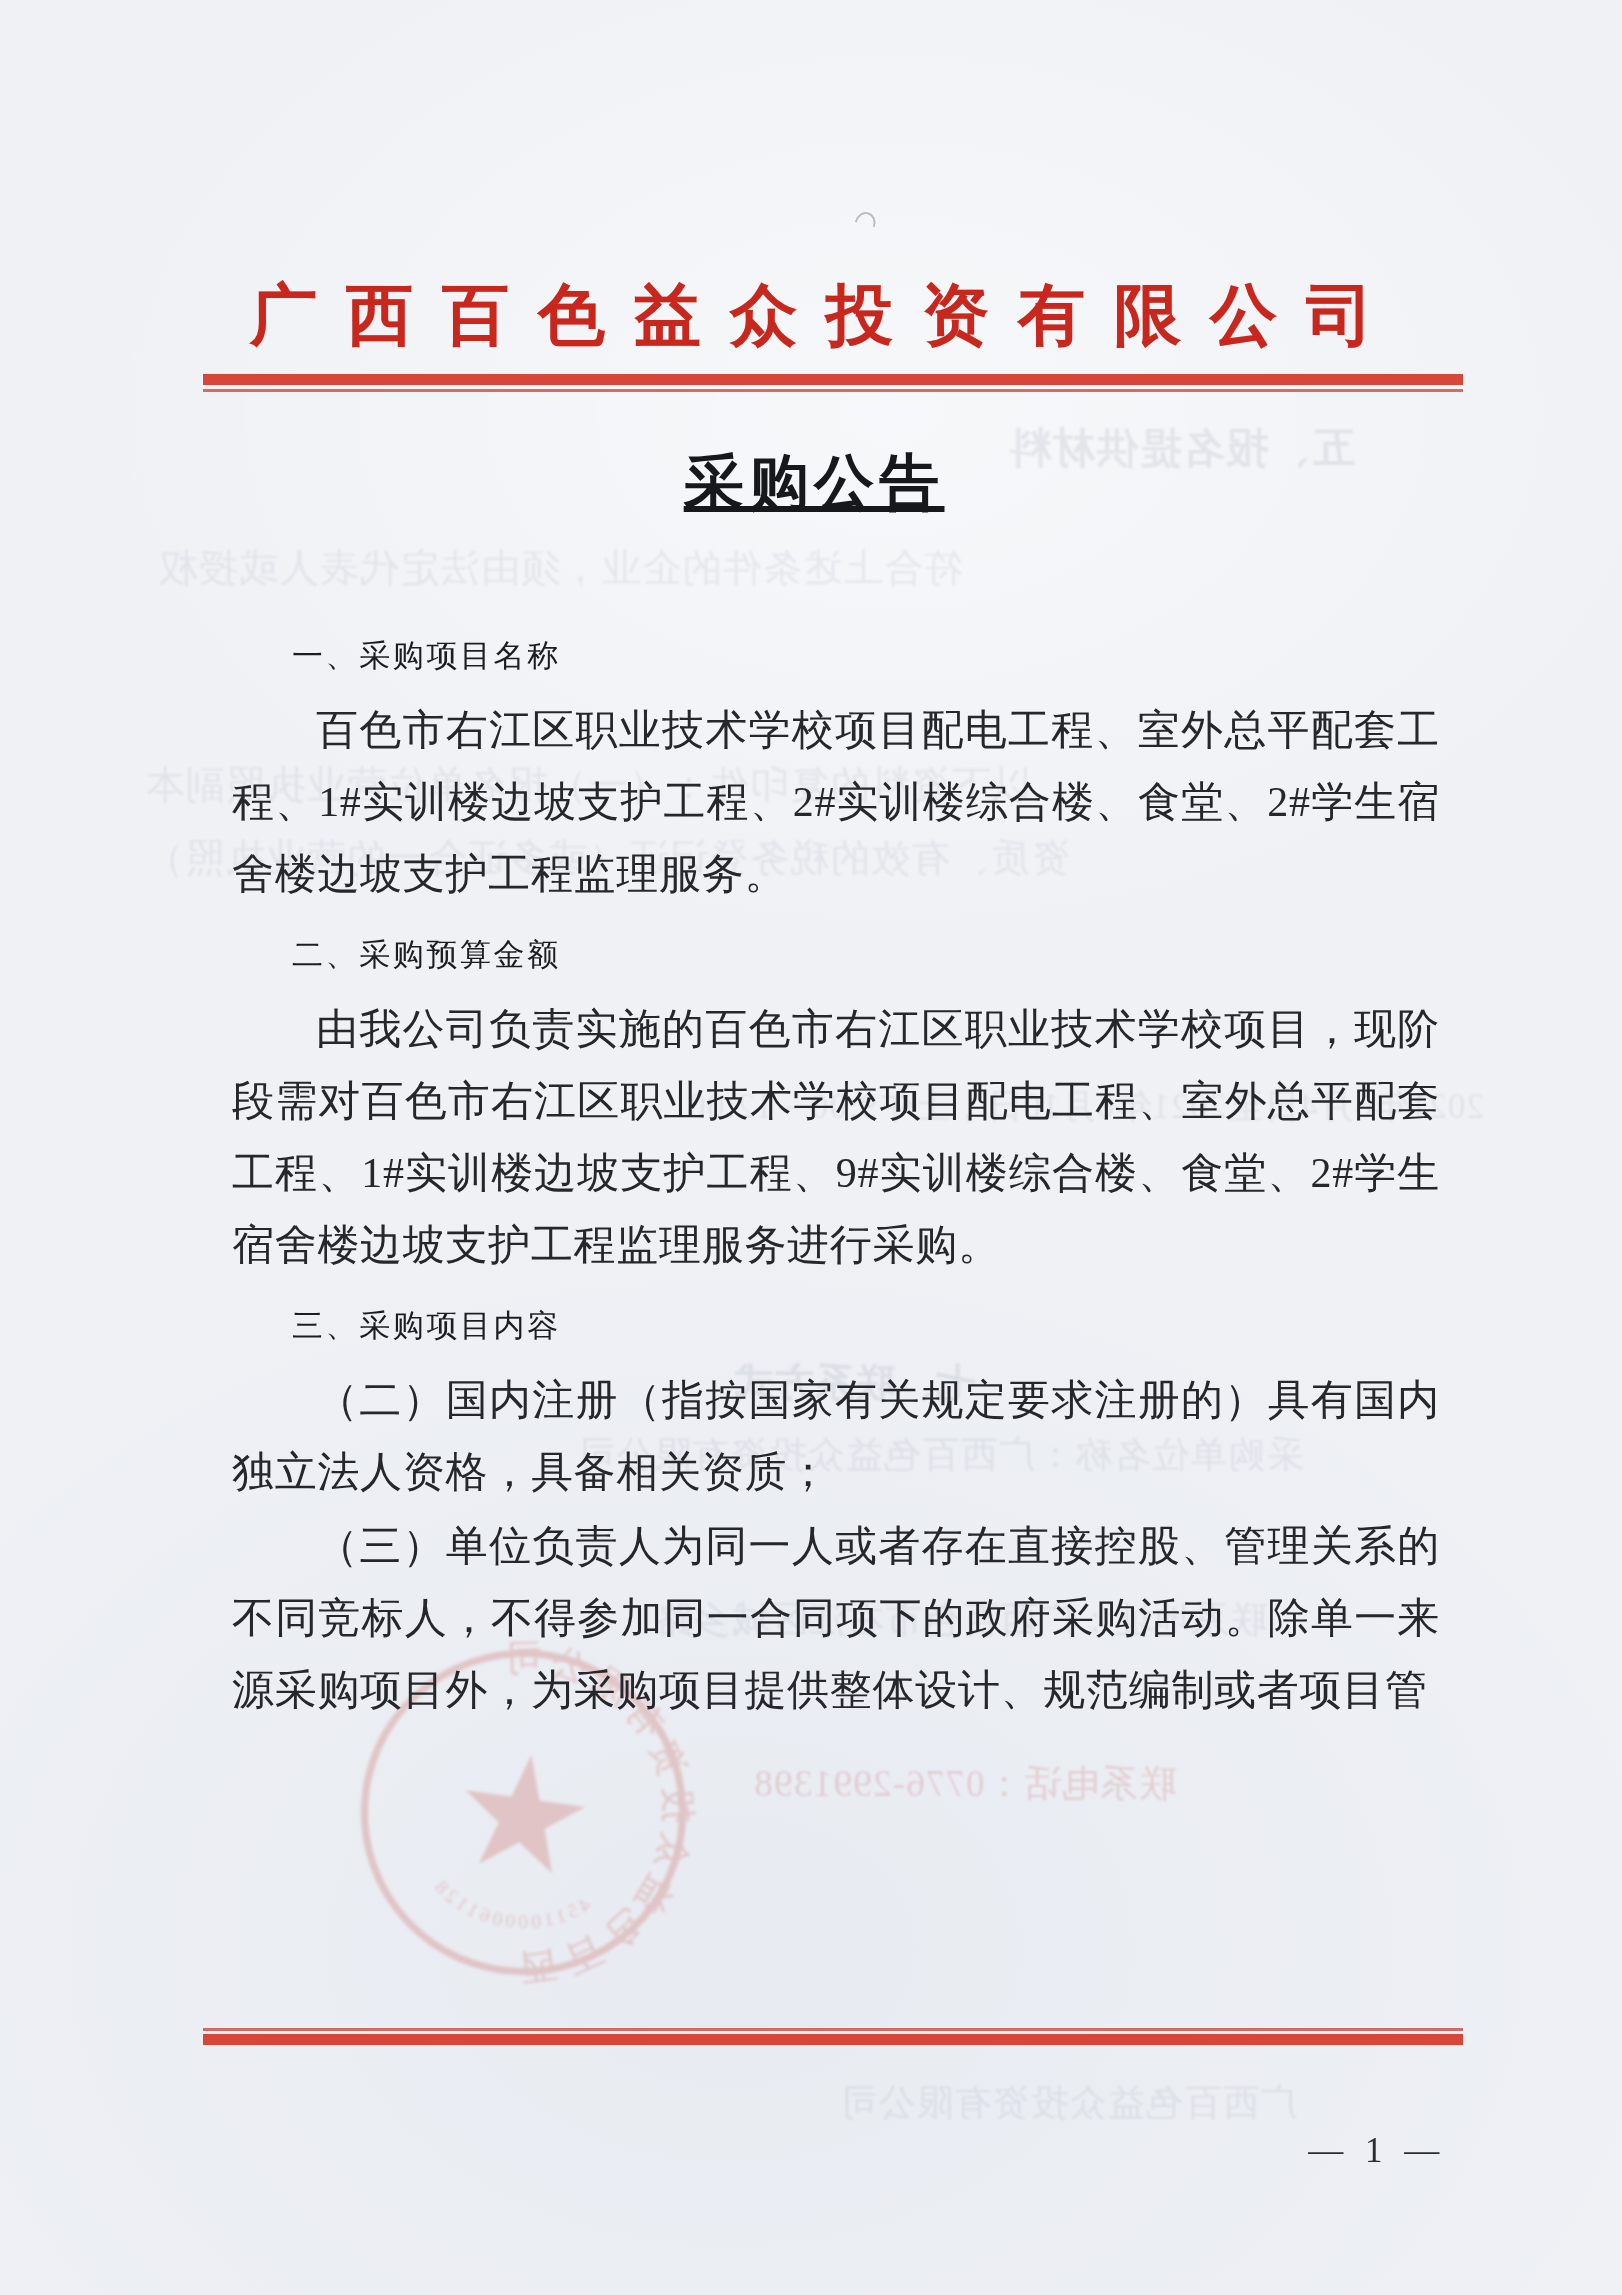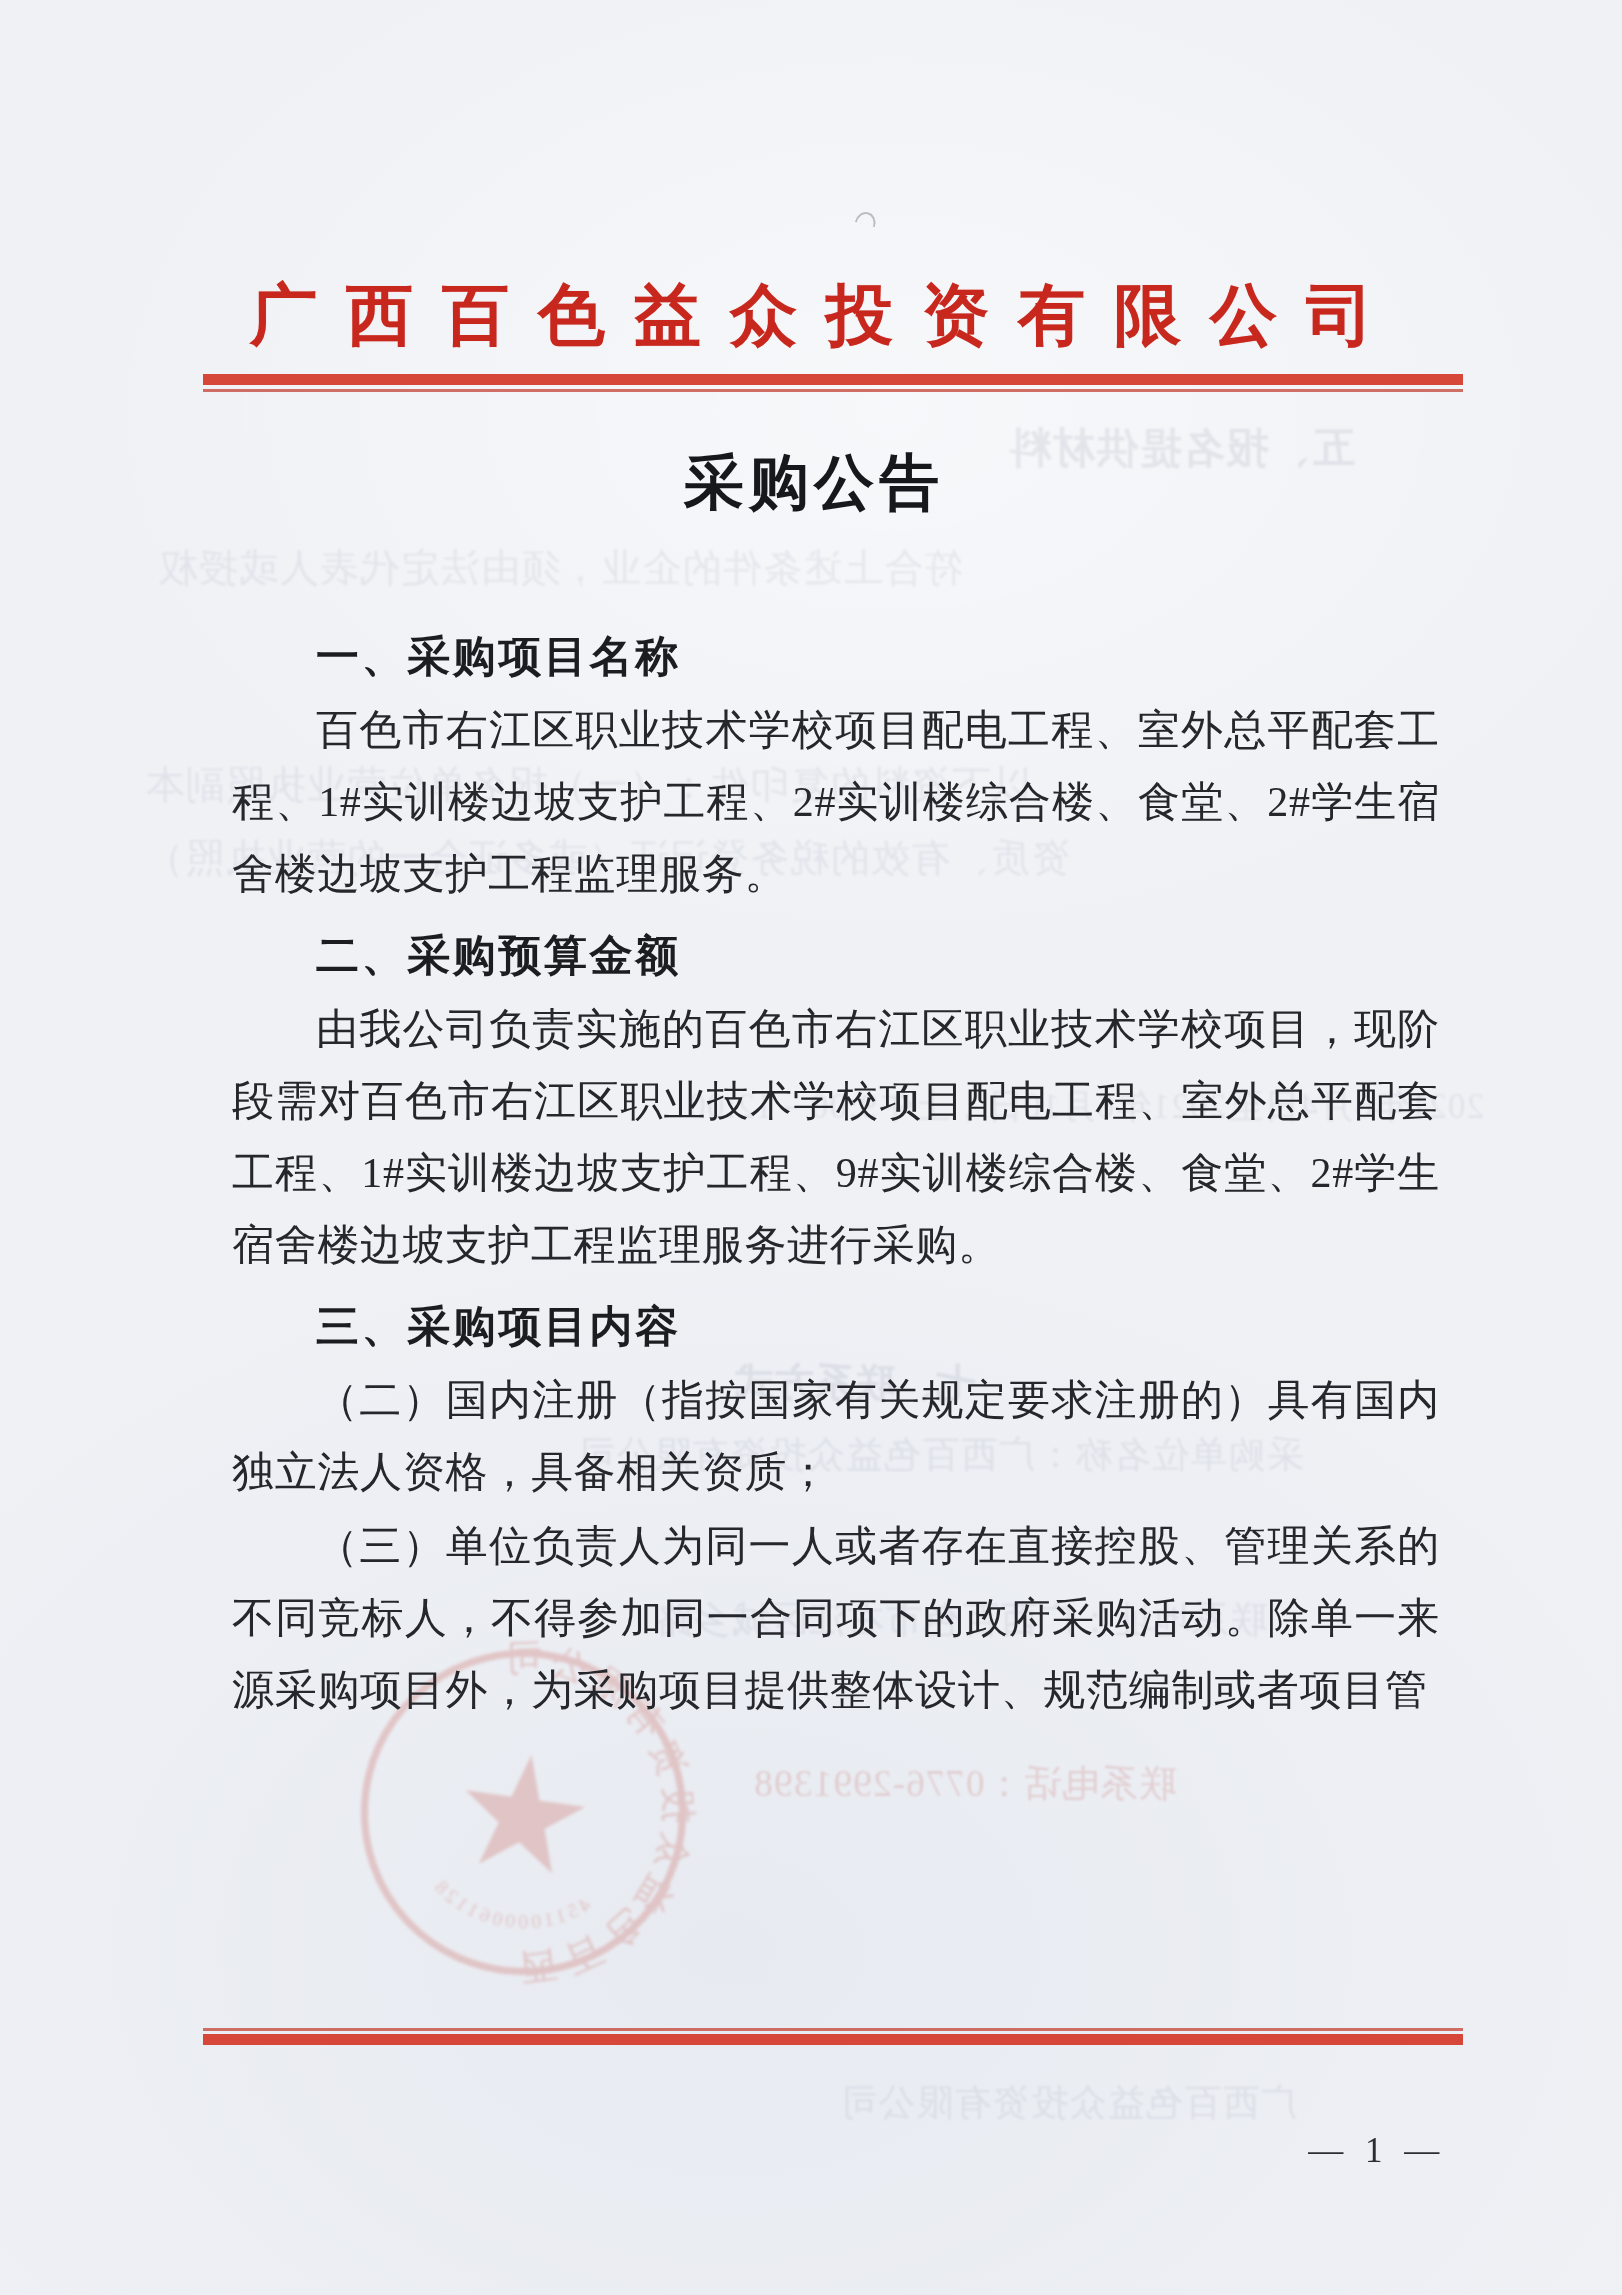"采购公告" .doc-title { text-decoration: none -> underline }
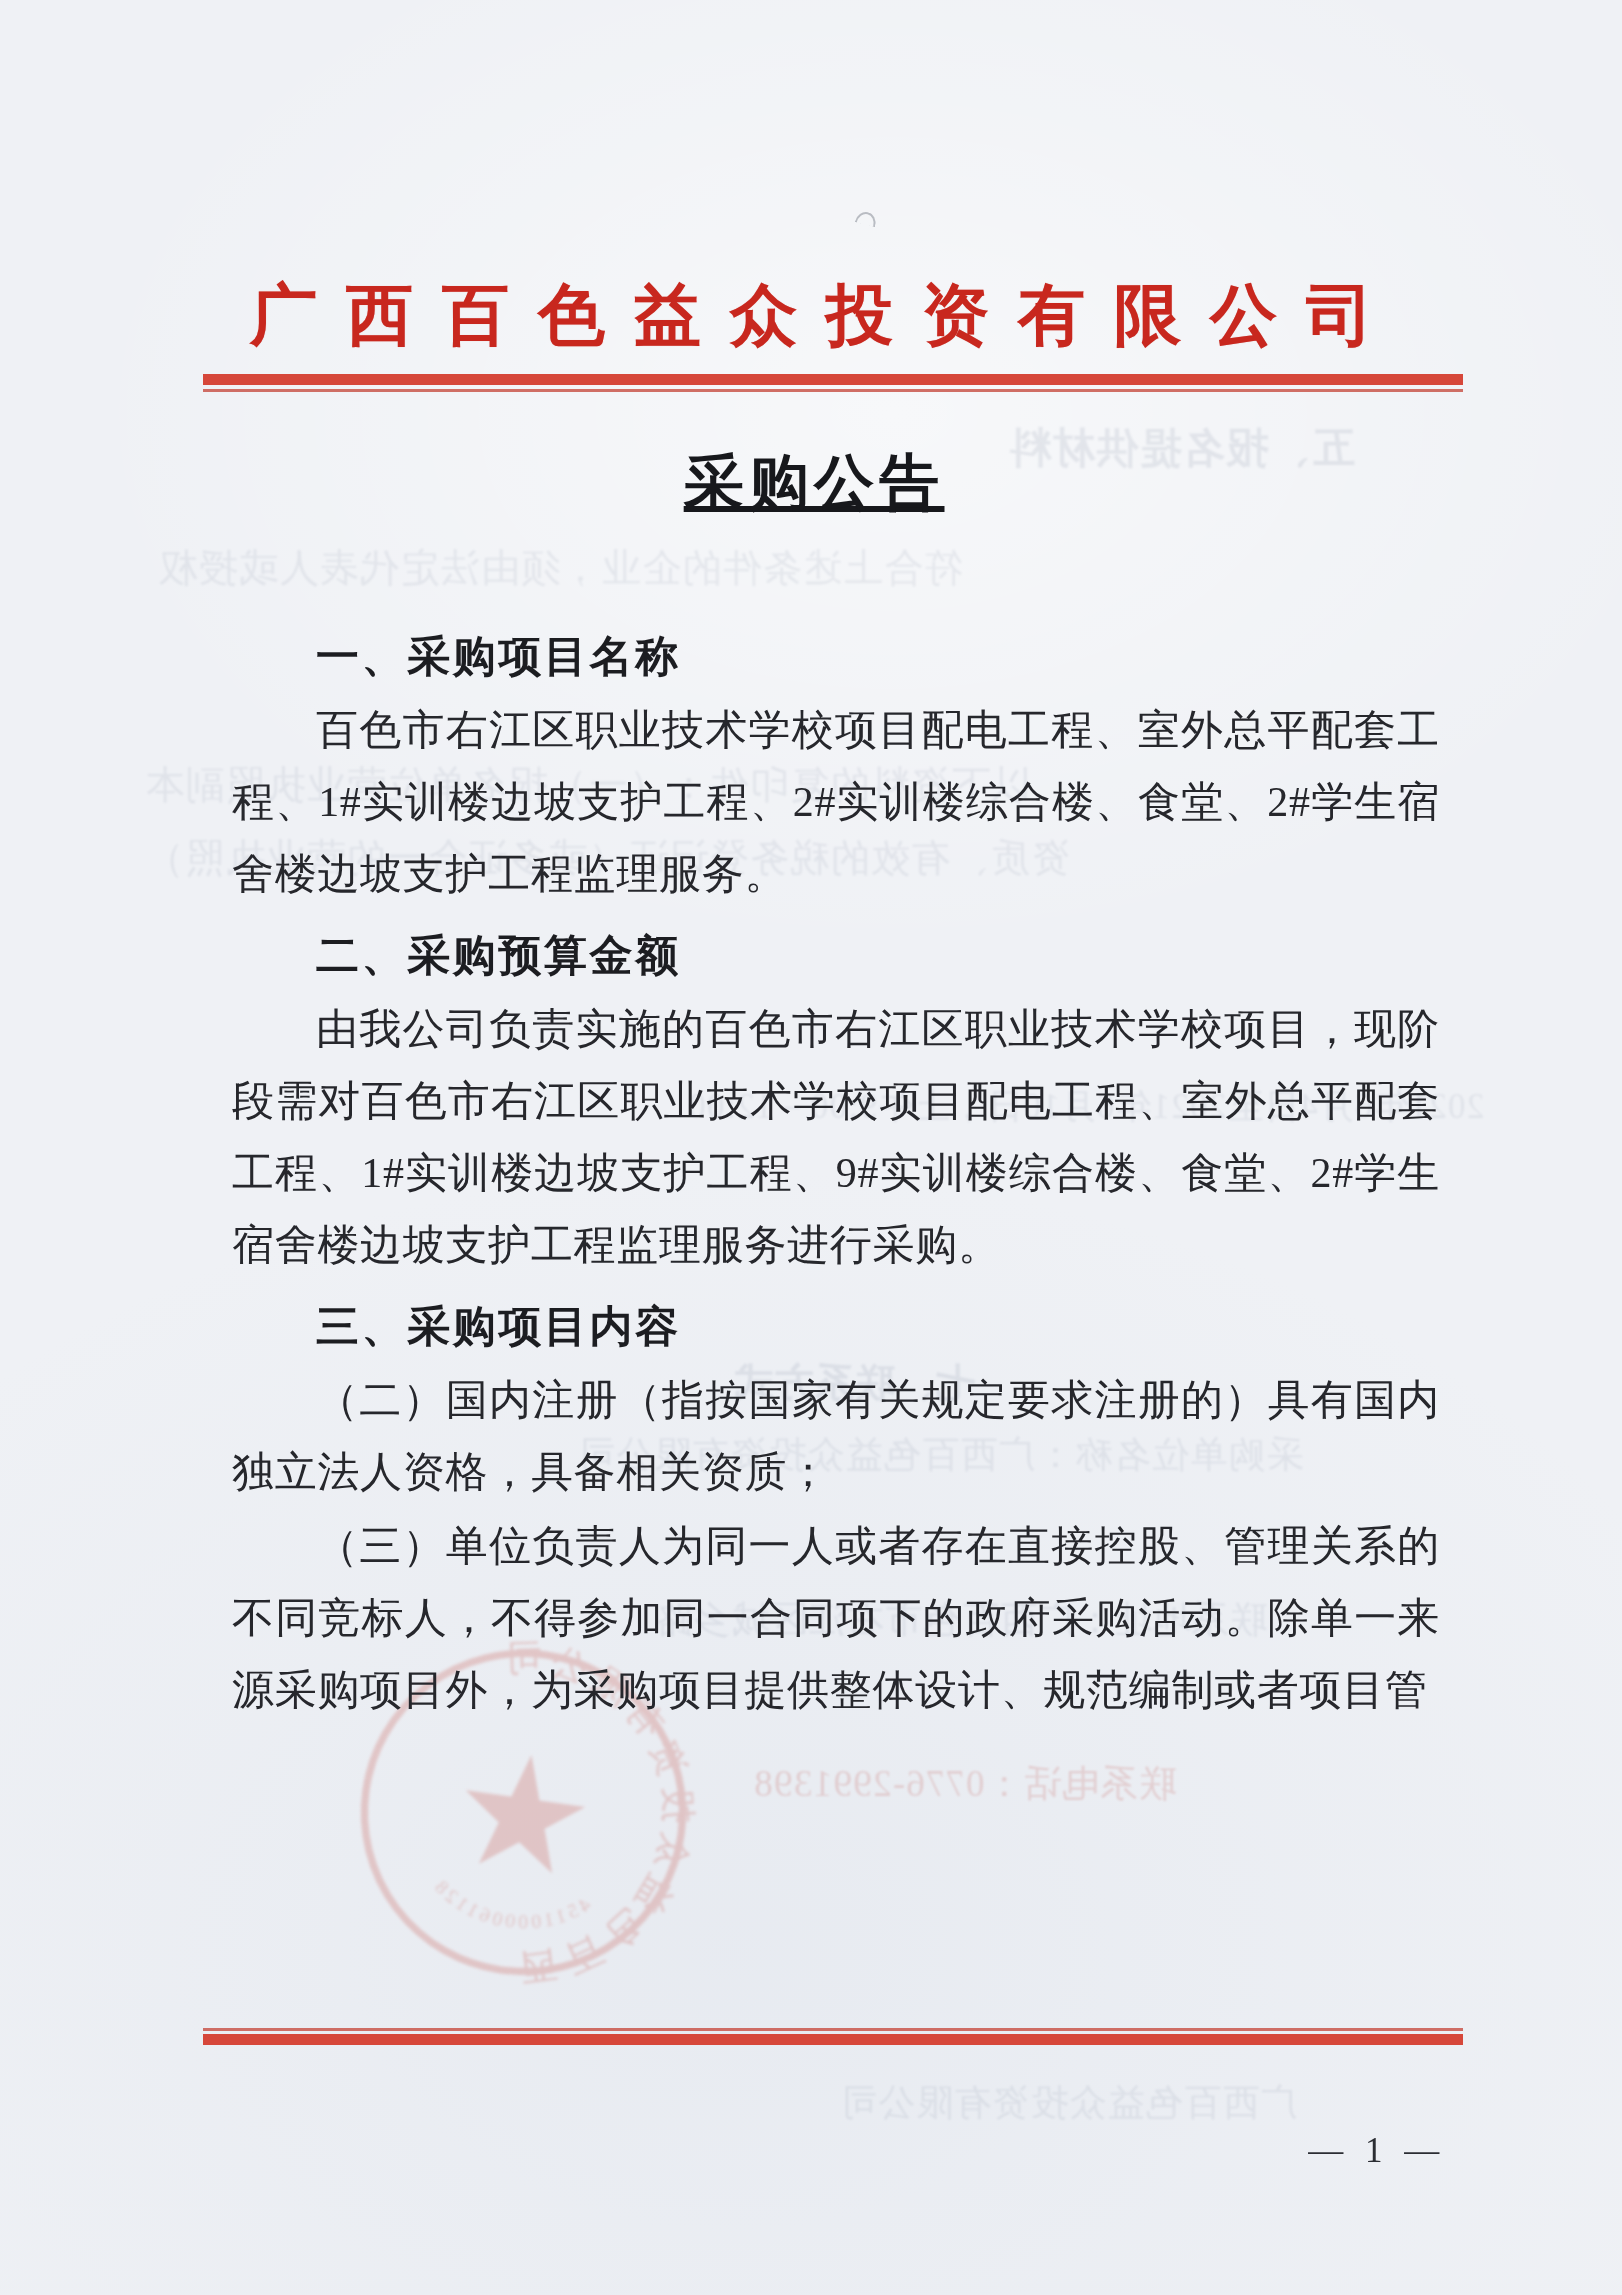"一、采购项目名称" .sec-heading { font-size: 43px -> 31px; font-weight: 700 -> 400 }
